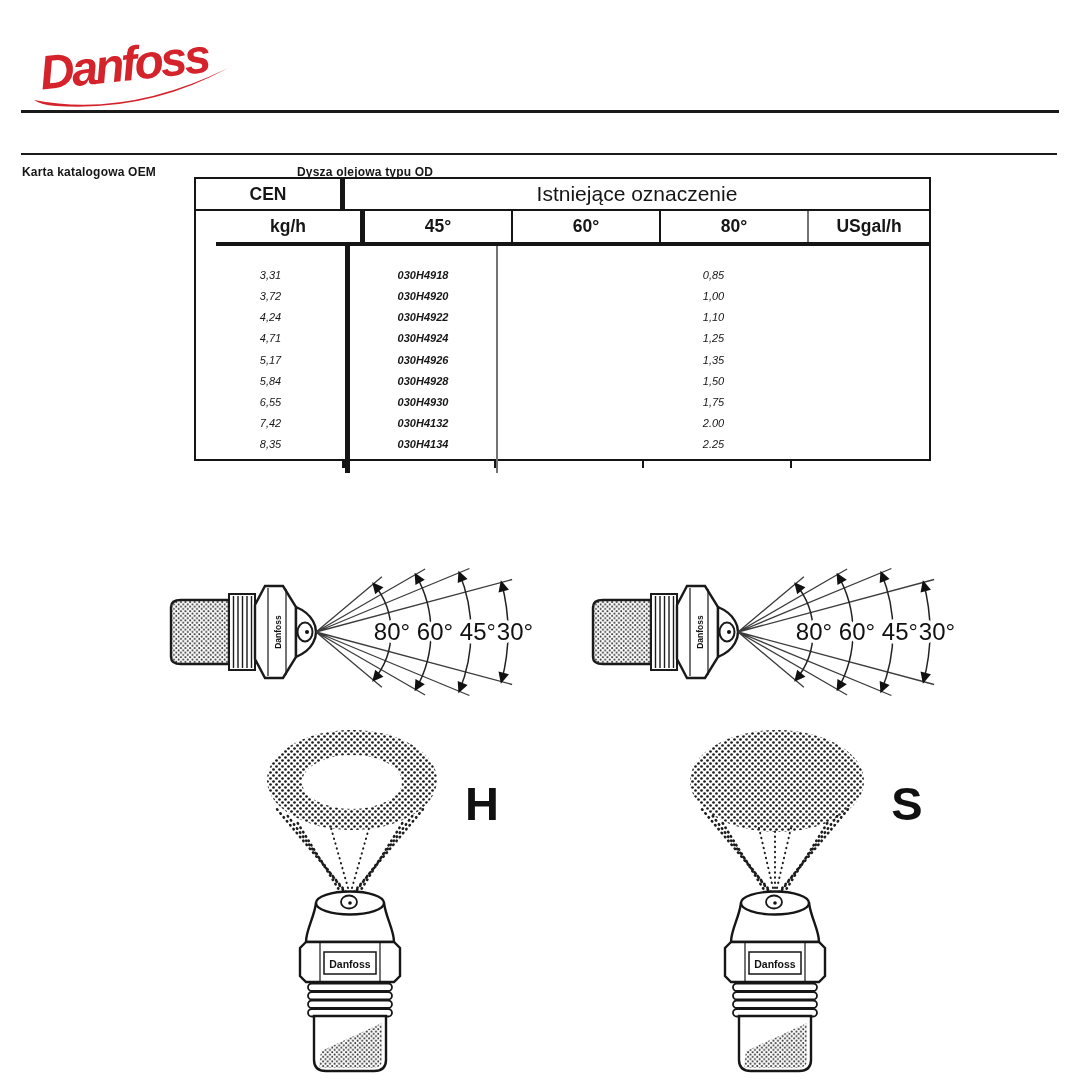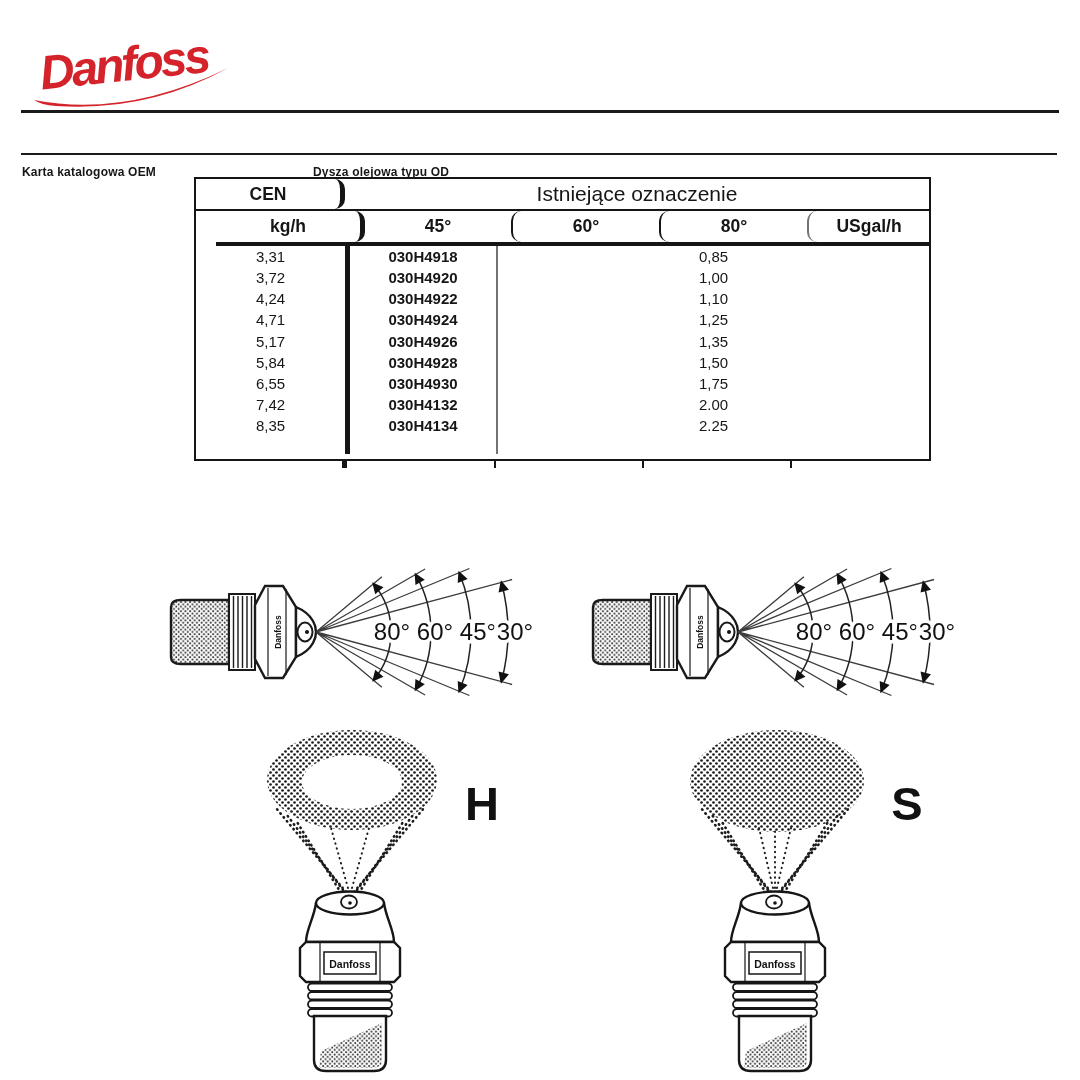"Dysza olejowa typu OD" #prod-title { left: 313px -> 297px }
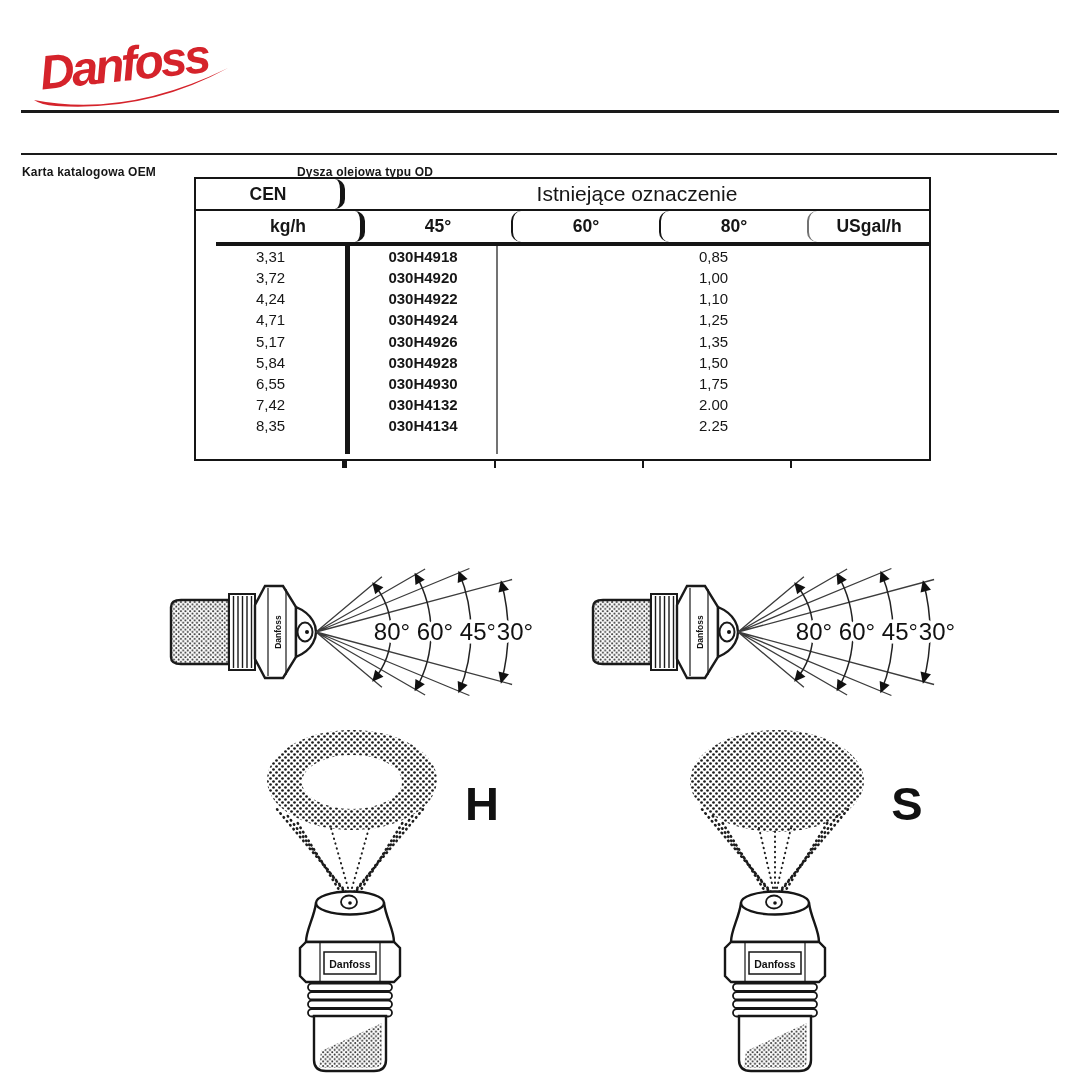"CEN" .cell { border-radius: 10px -> none }
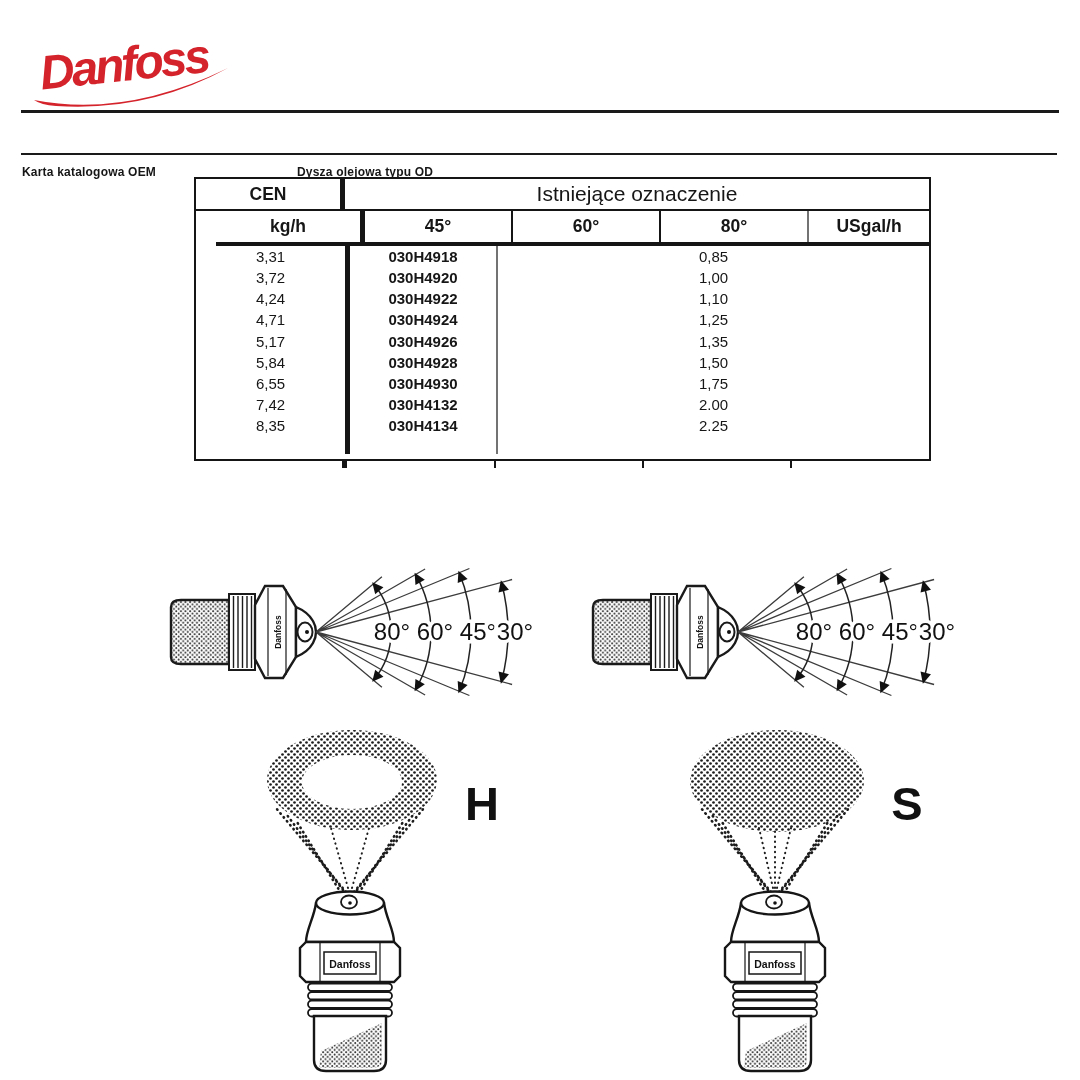"3,31" .bcol { font-size: 15px -> 11px; font-style: none -> italic; padding-top: none -> 19px }
